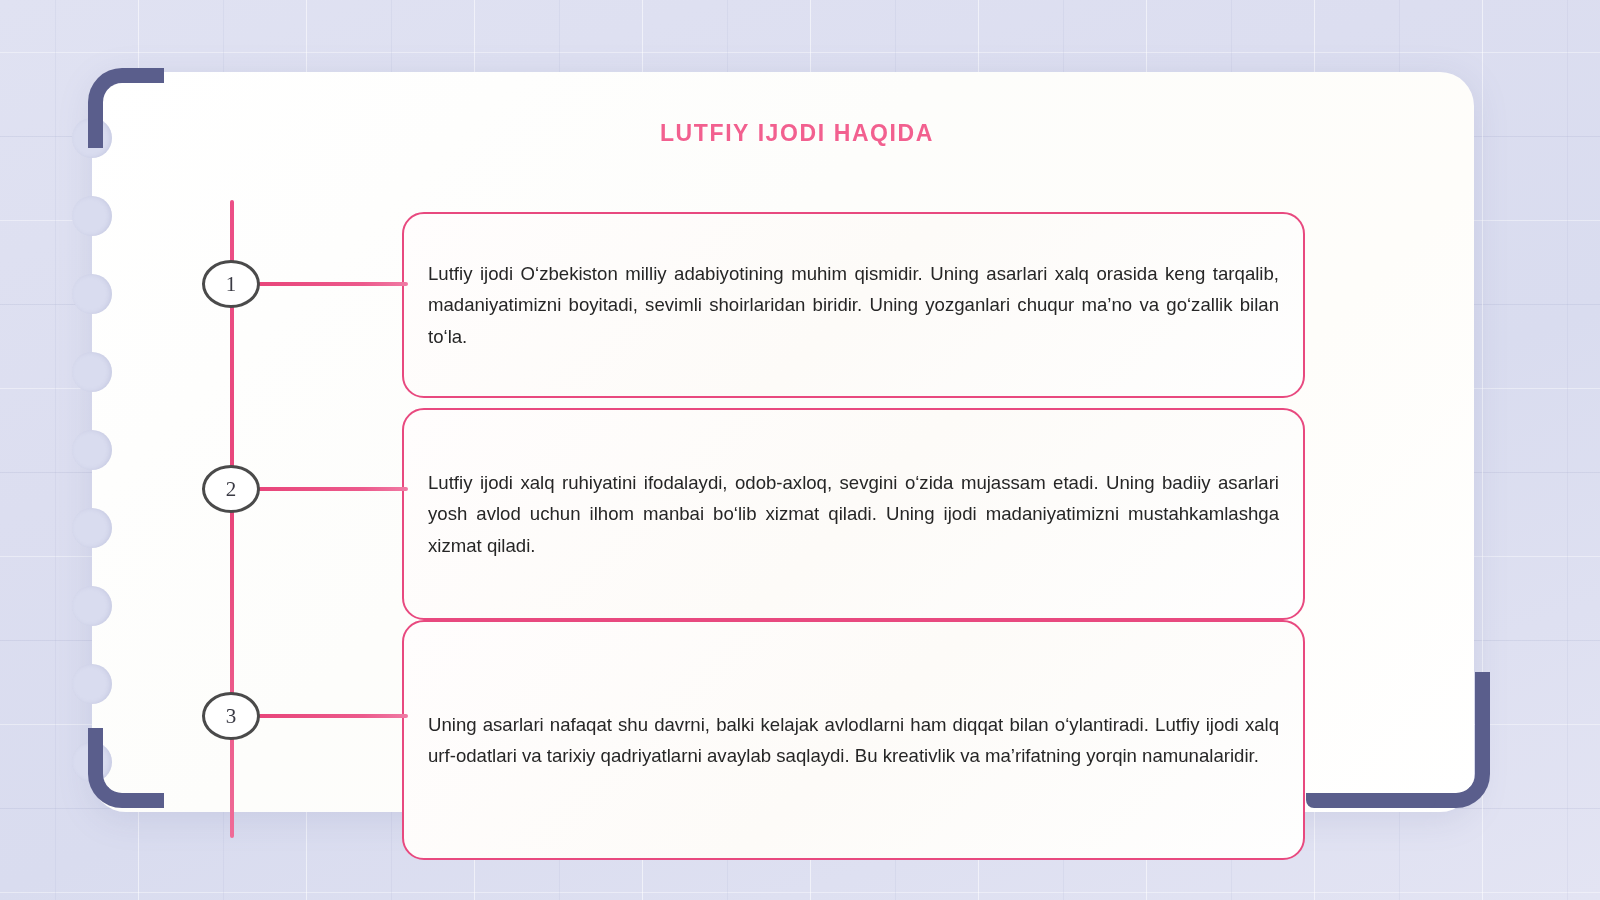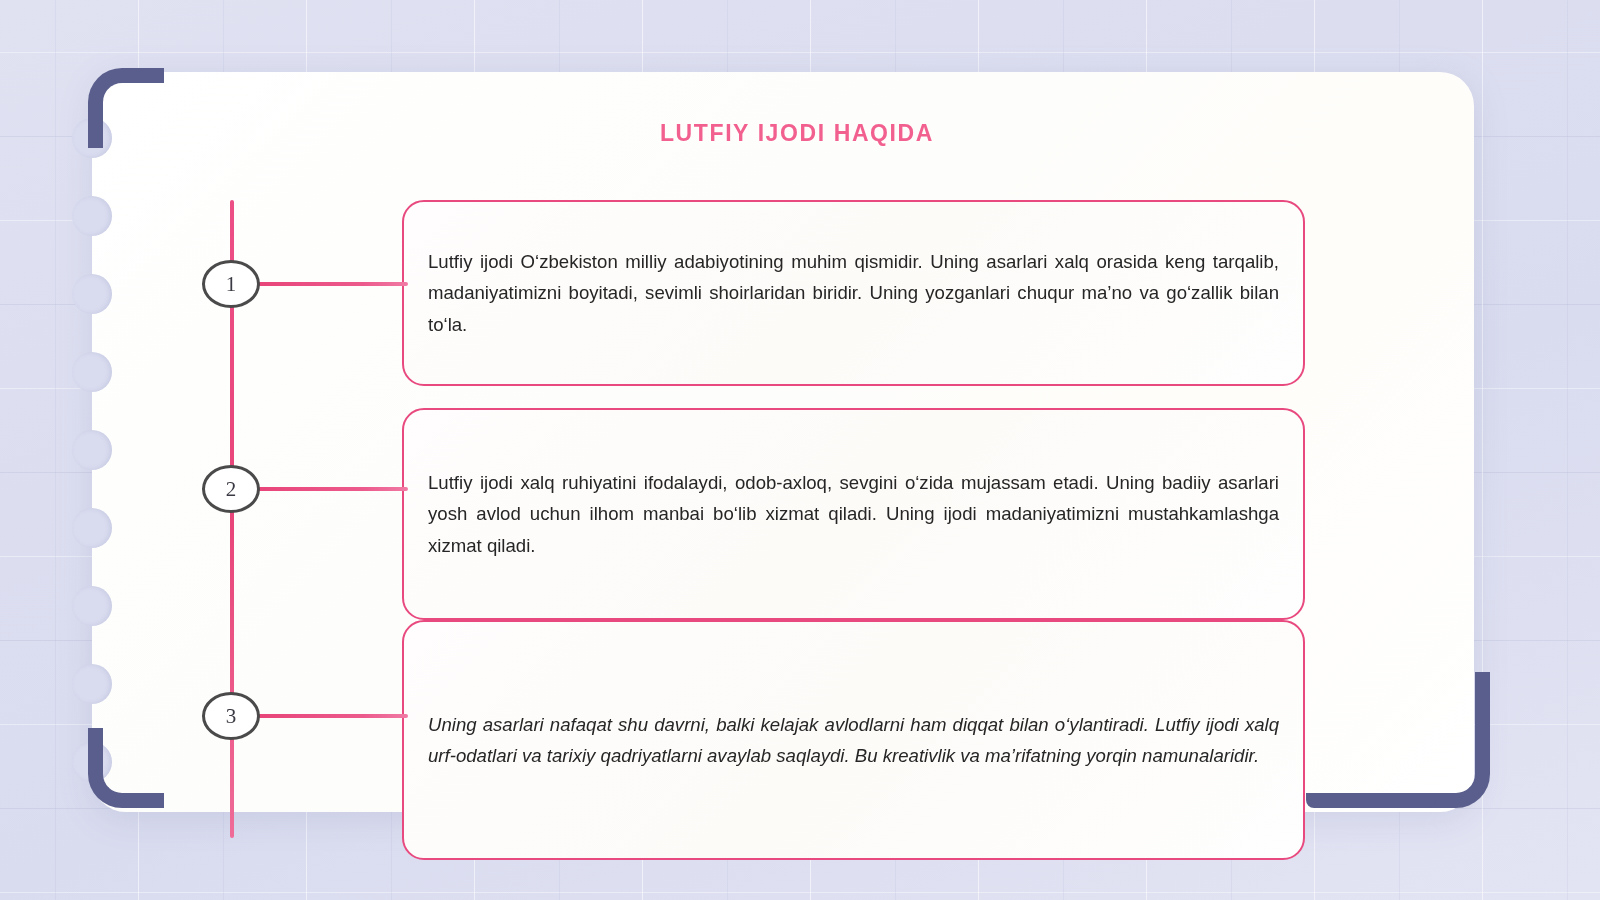"Lutfiy ijodi O‘zbekiston milliy" #box1 { top: 200px -> 212px }
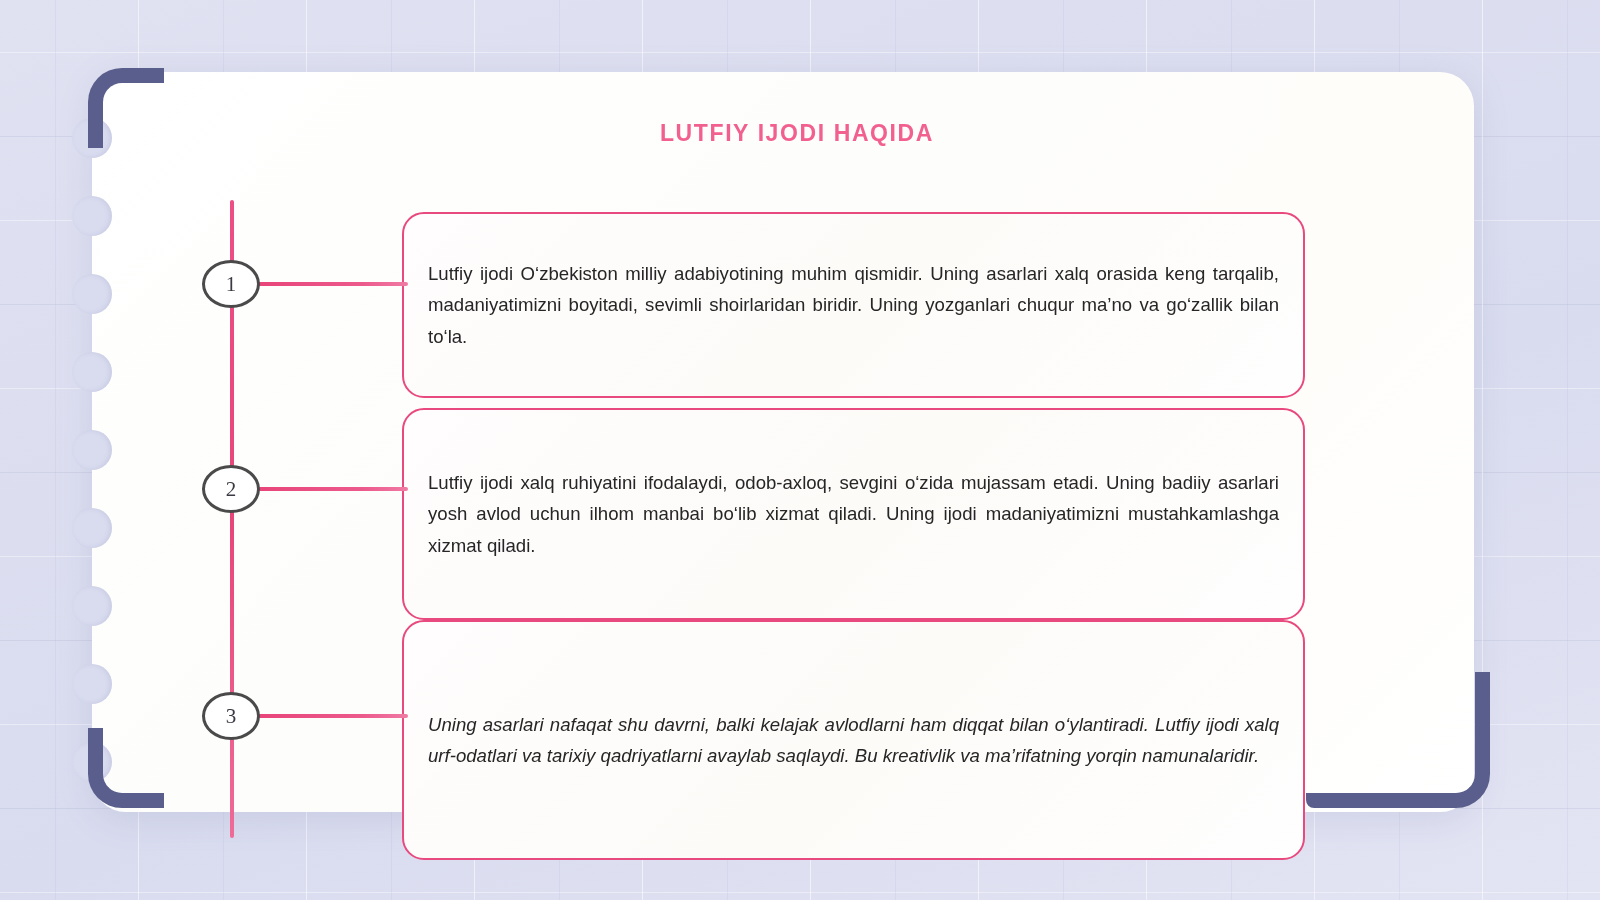"Uning asarlari nafaqat shu davrni," #box3 { font-style: italic -> none }
